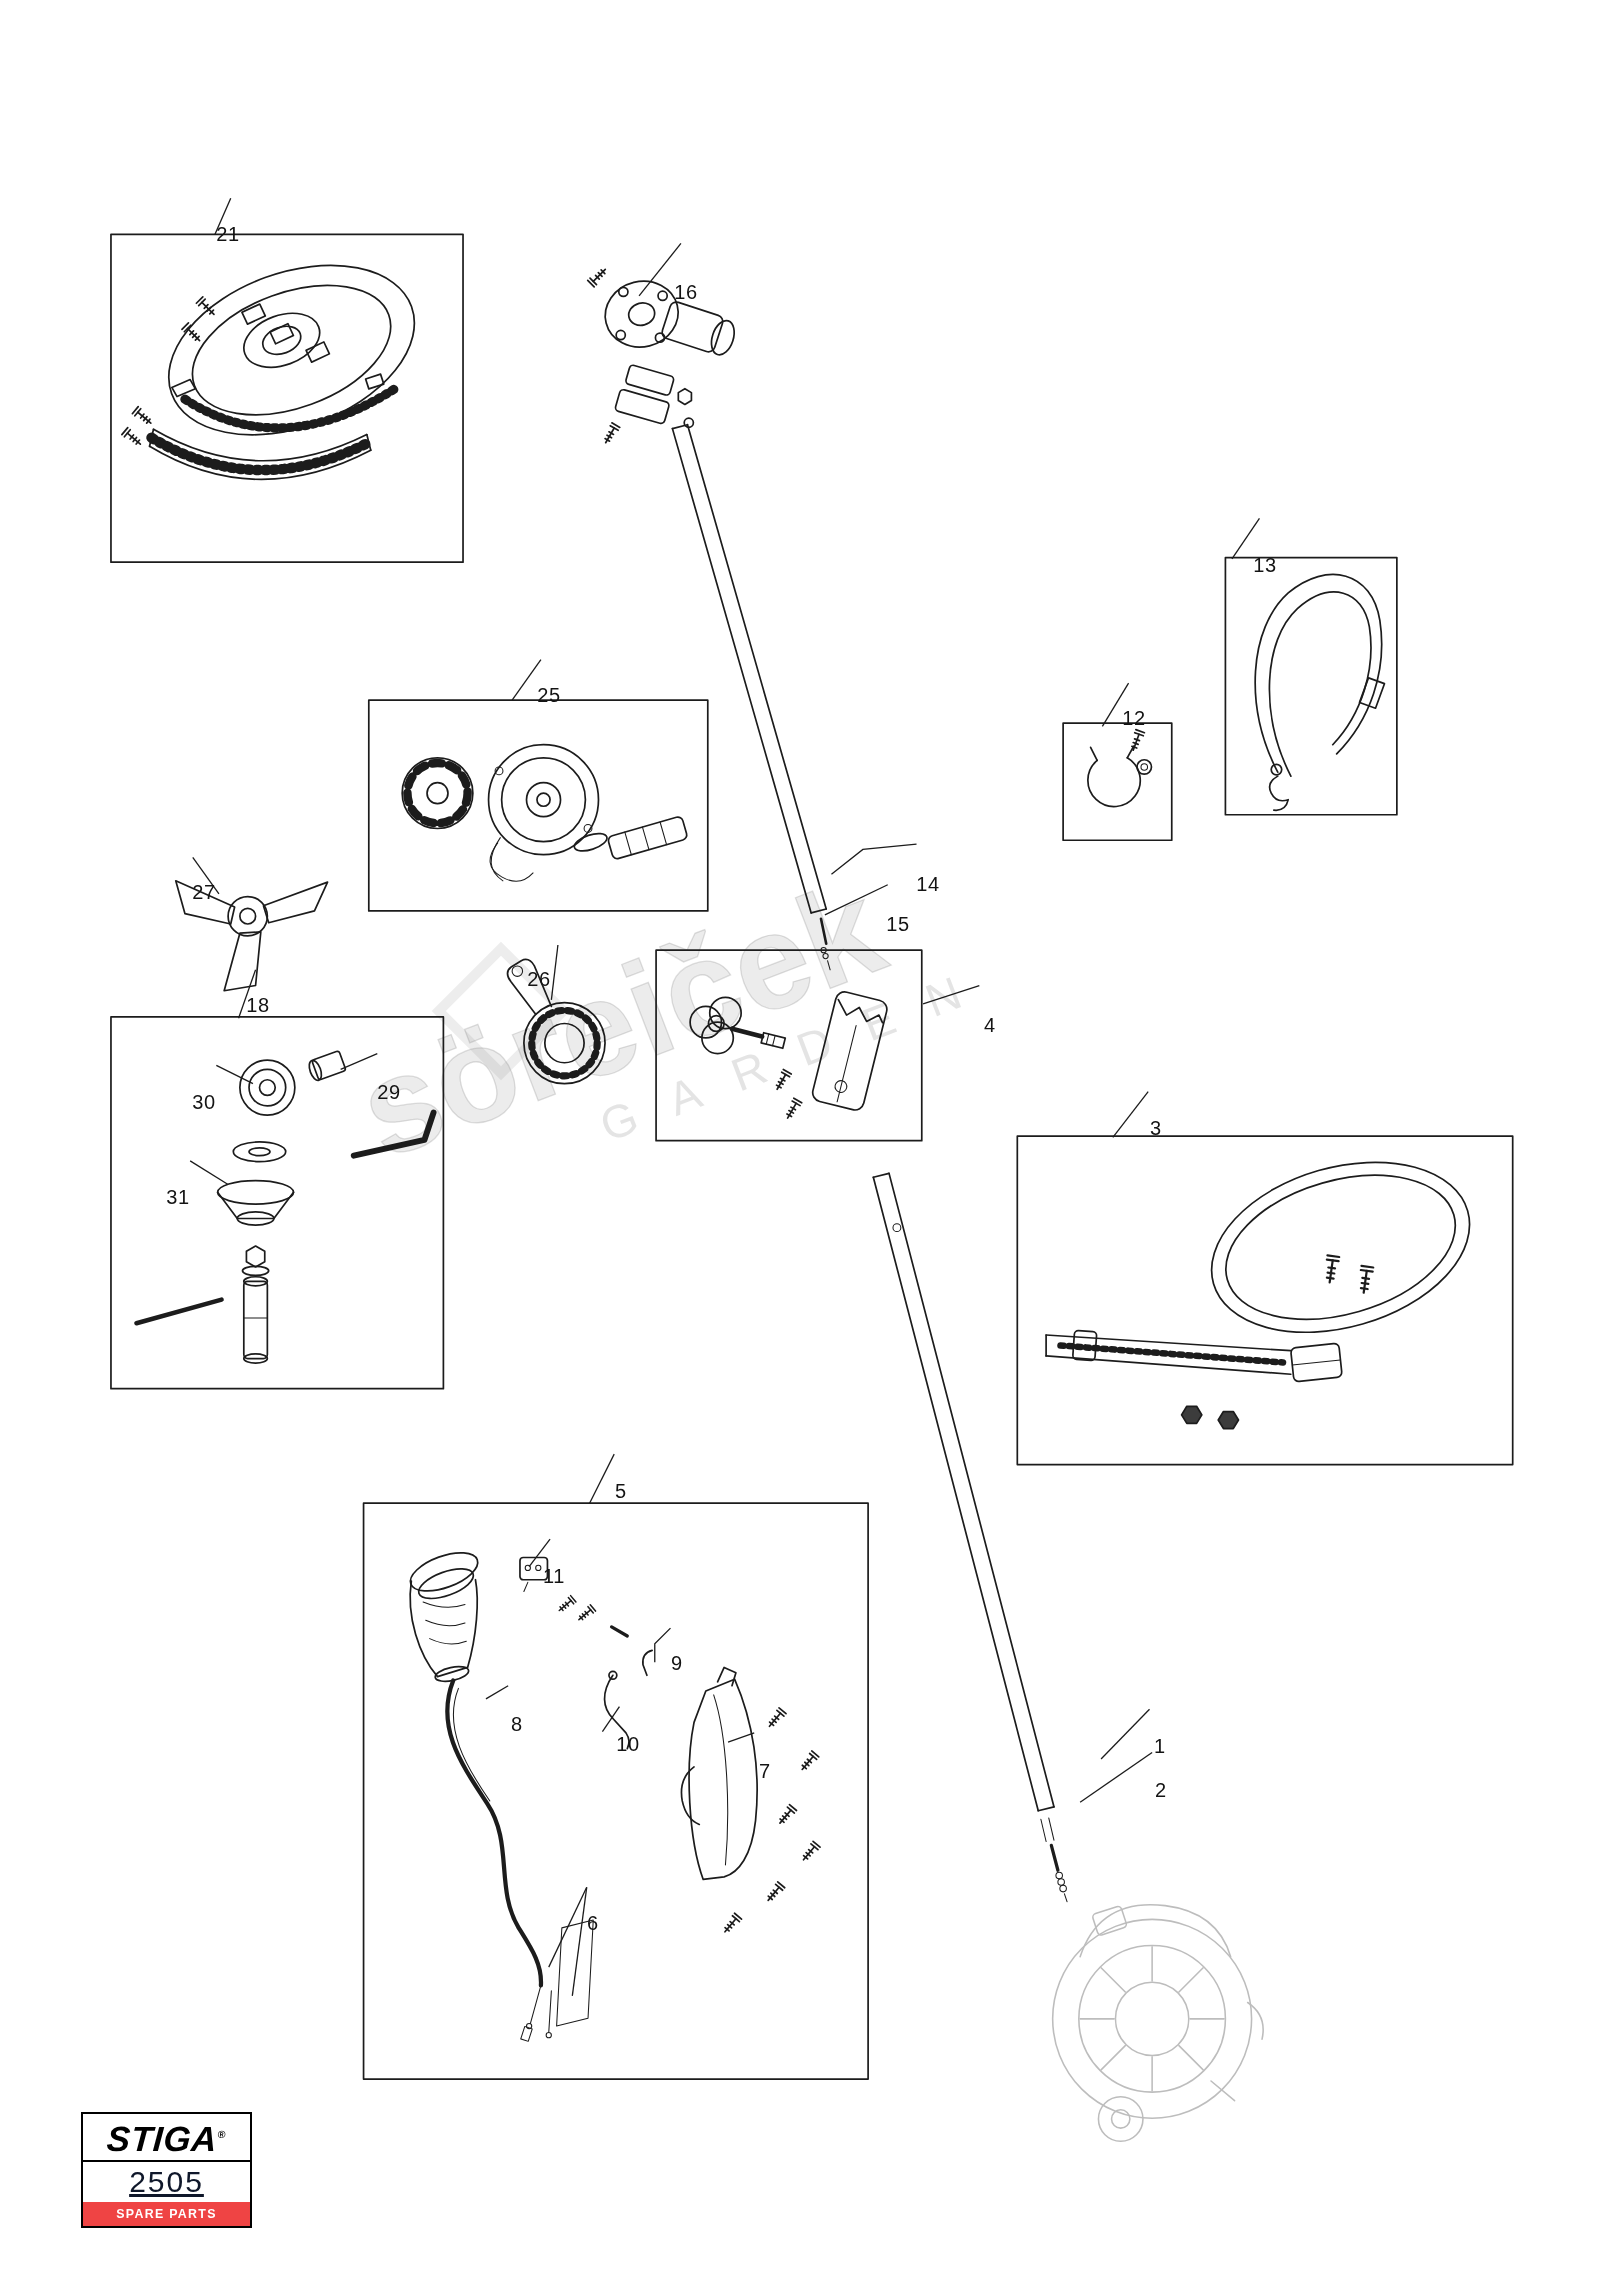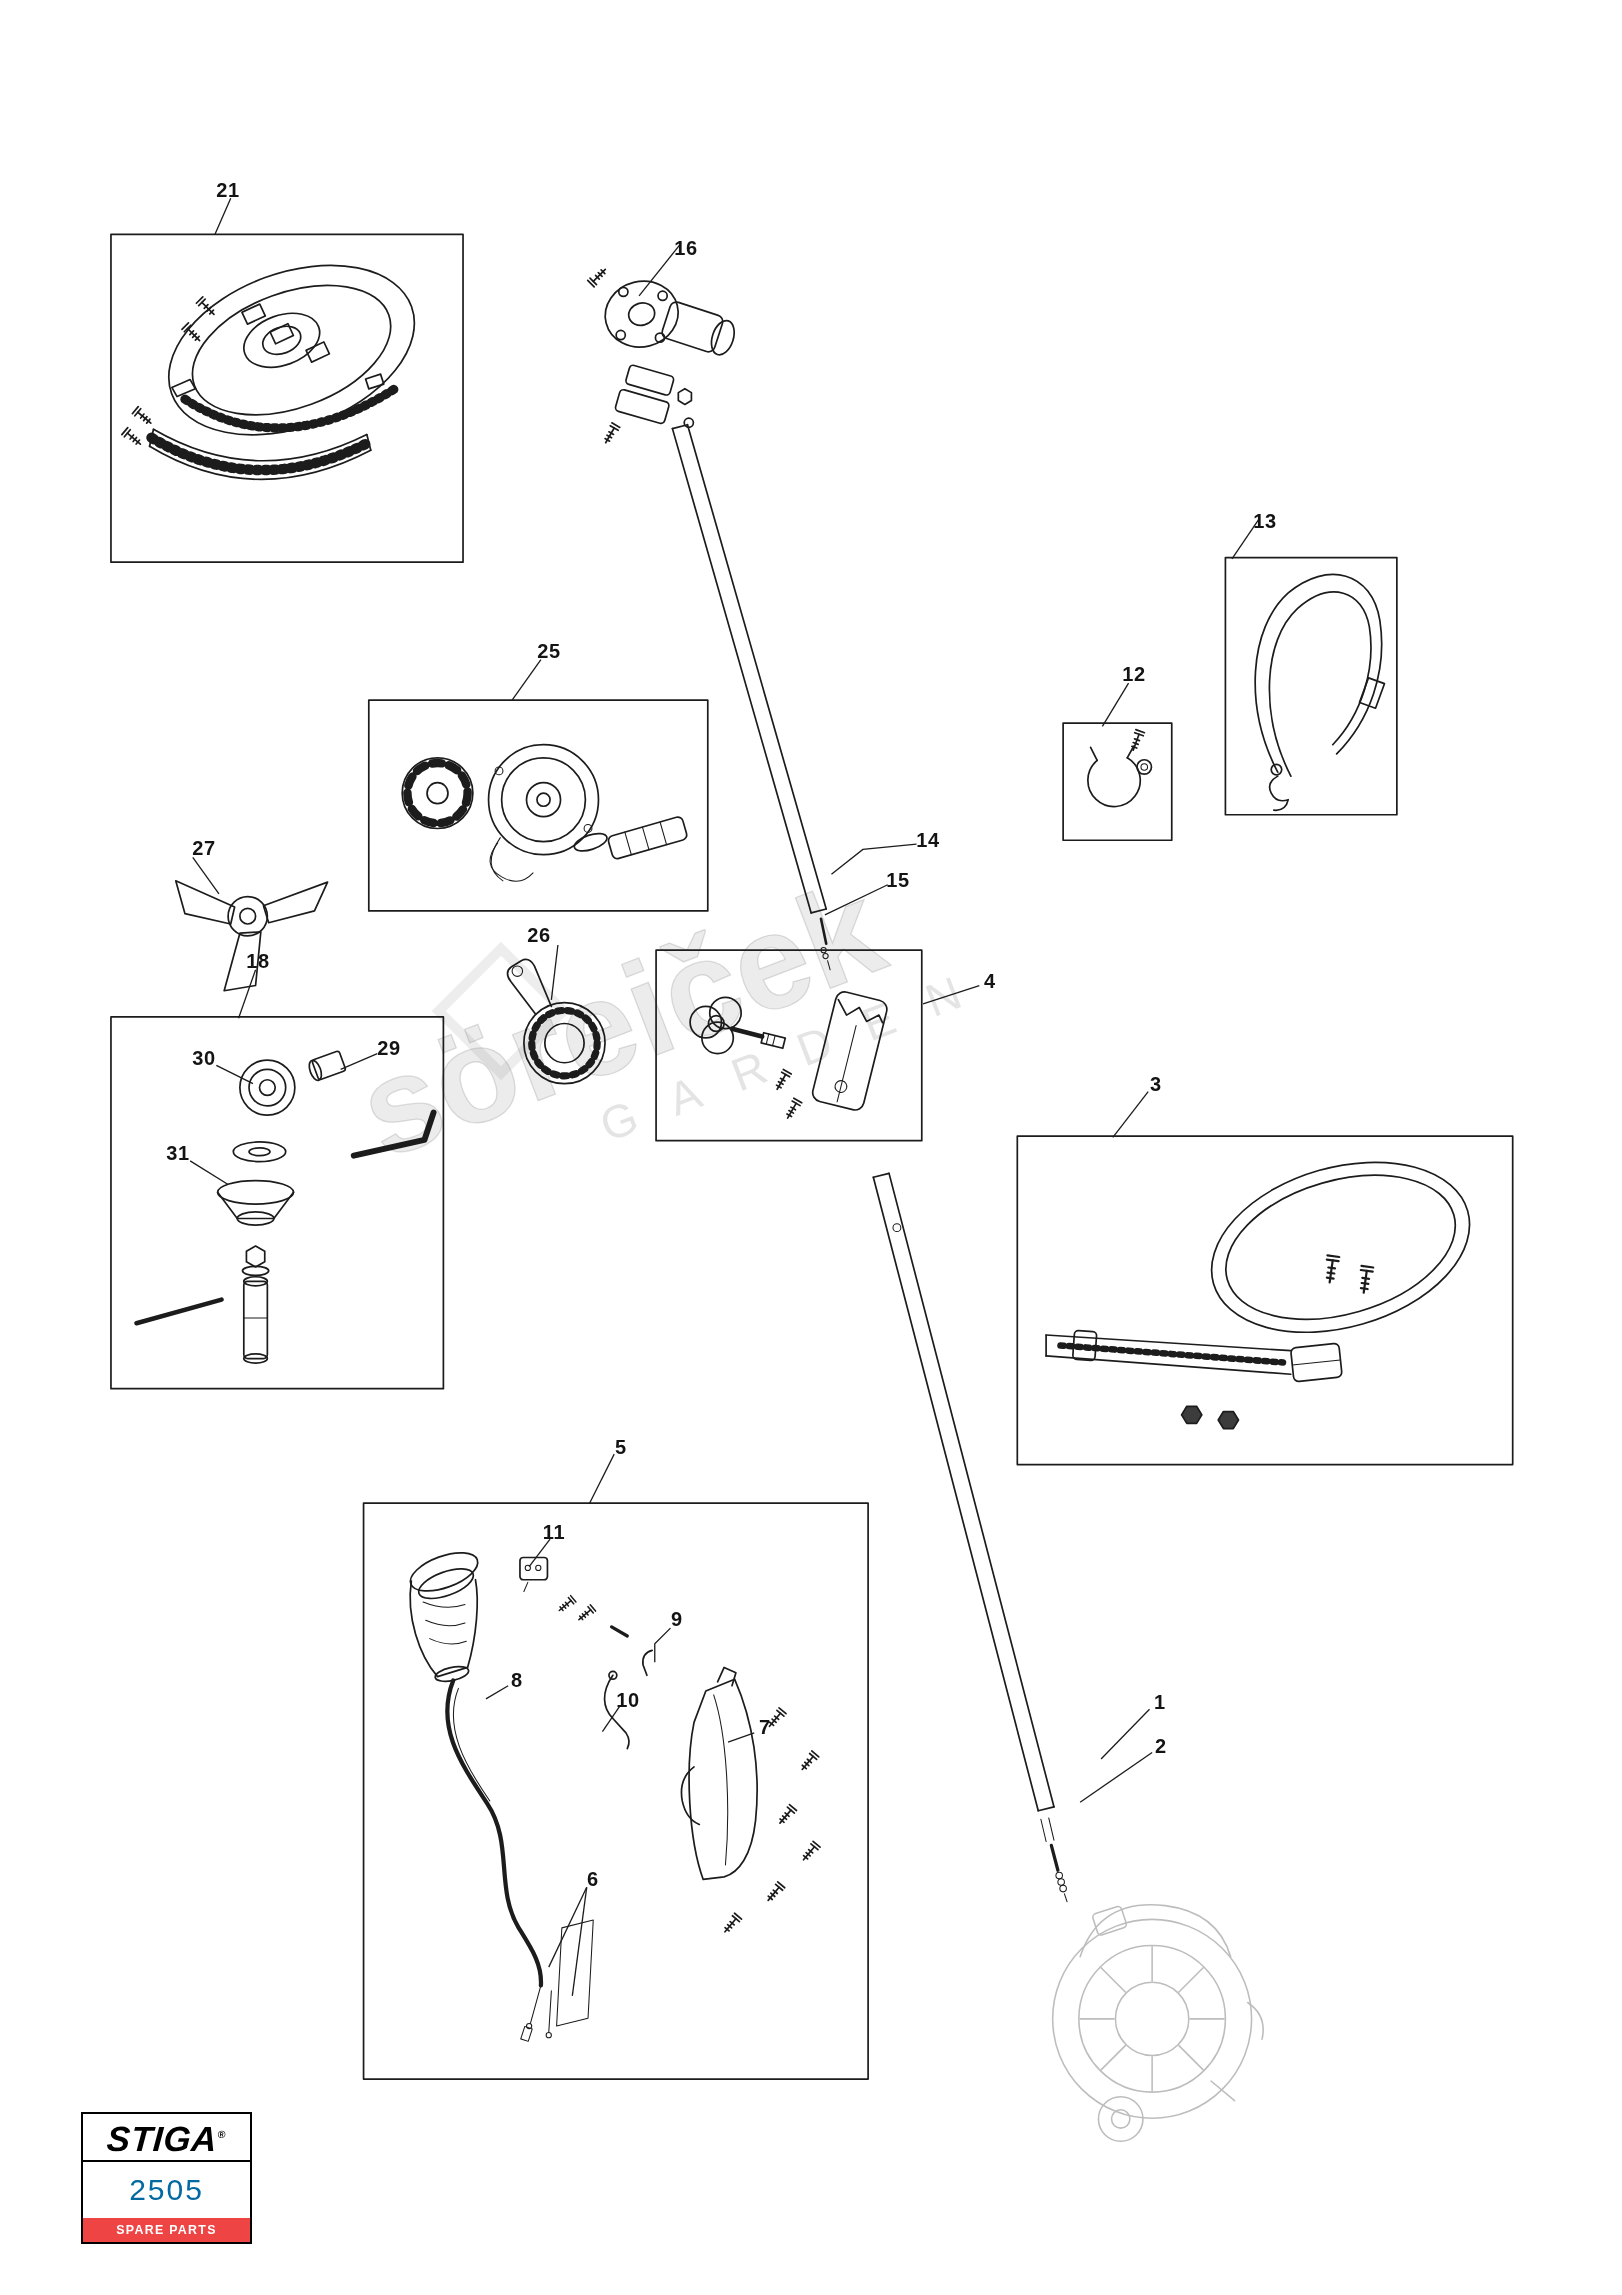"21" .callout { font-weight: 700 -> 400; margin-top: none -> 44px }
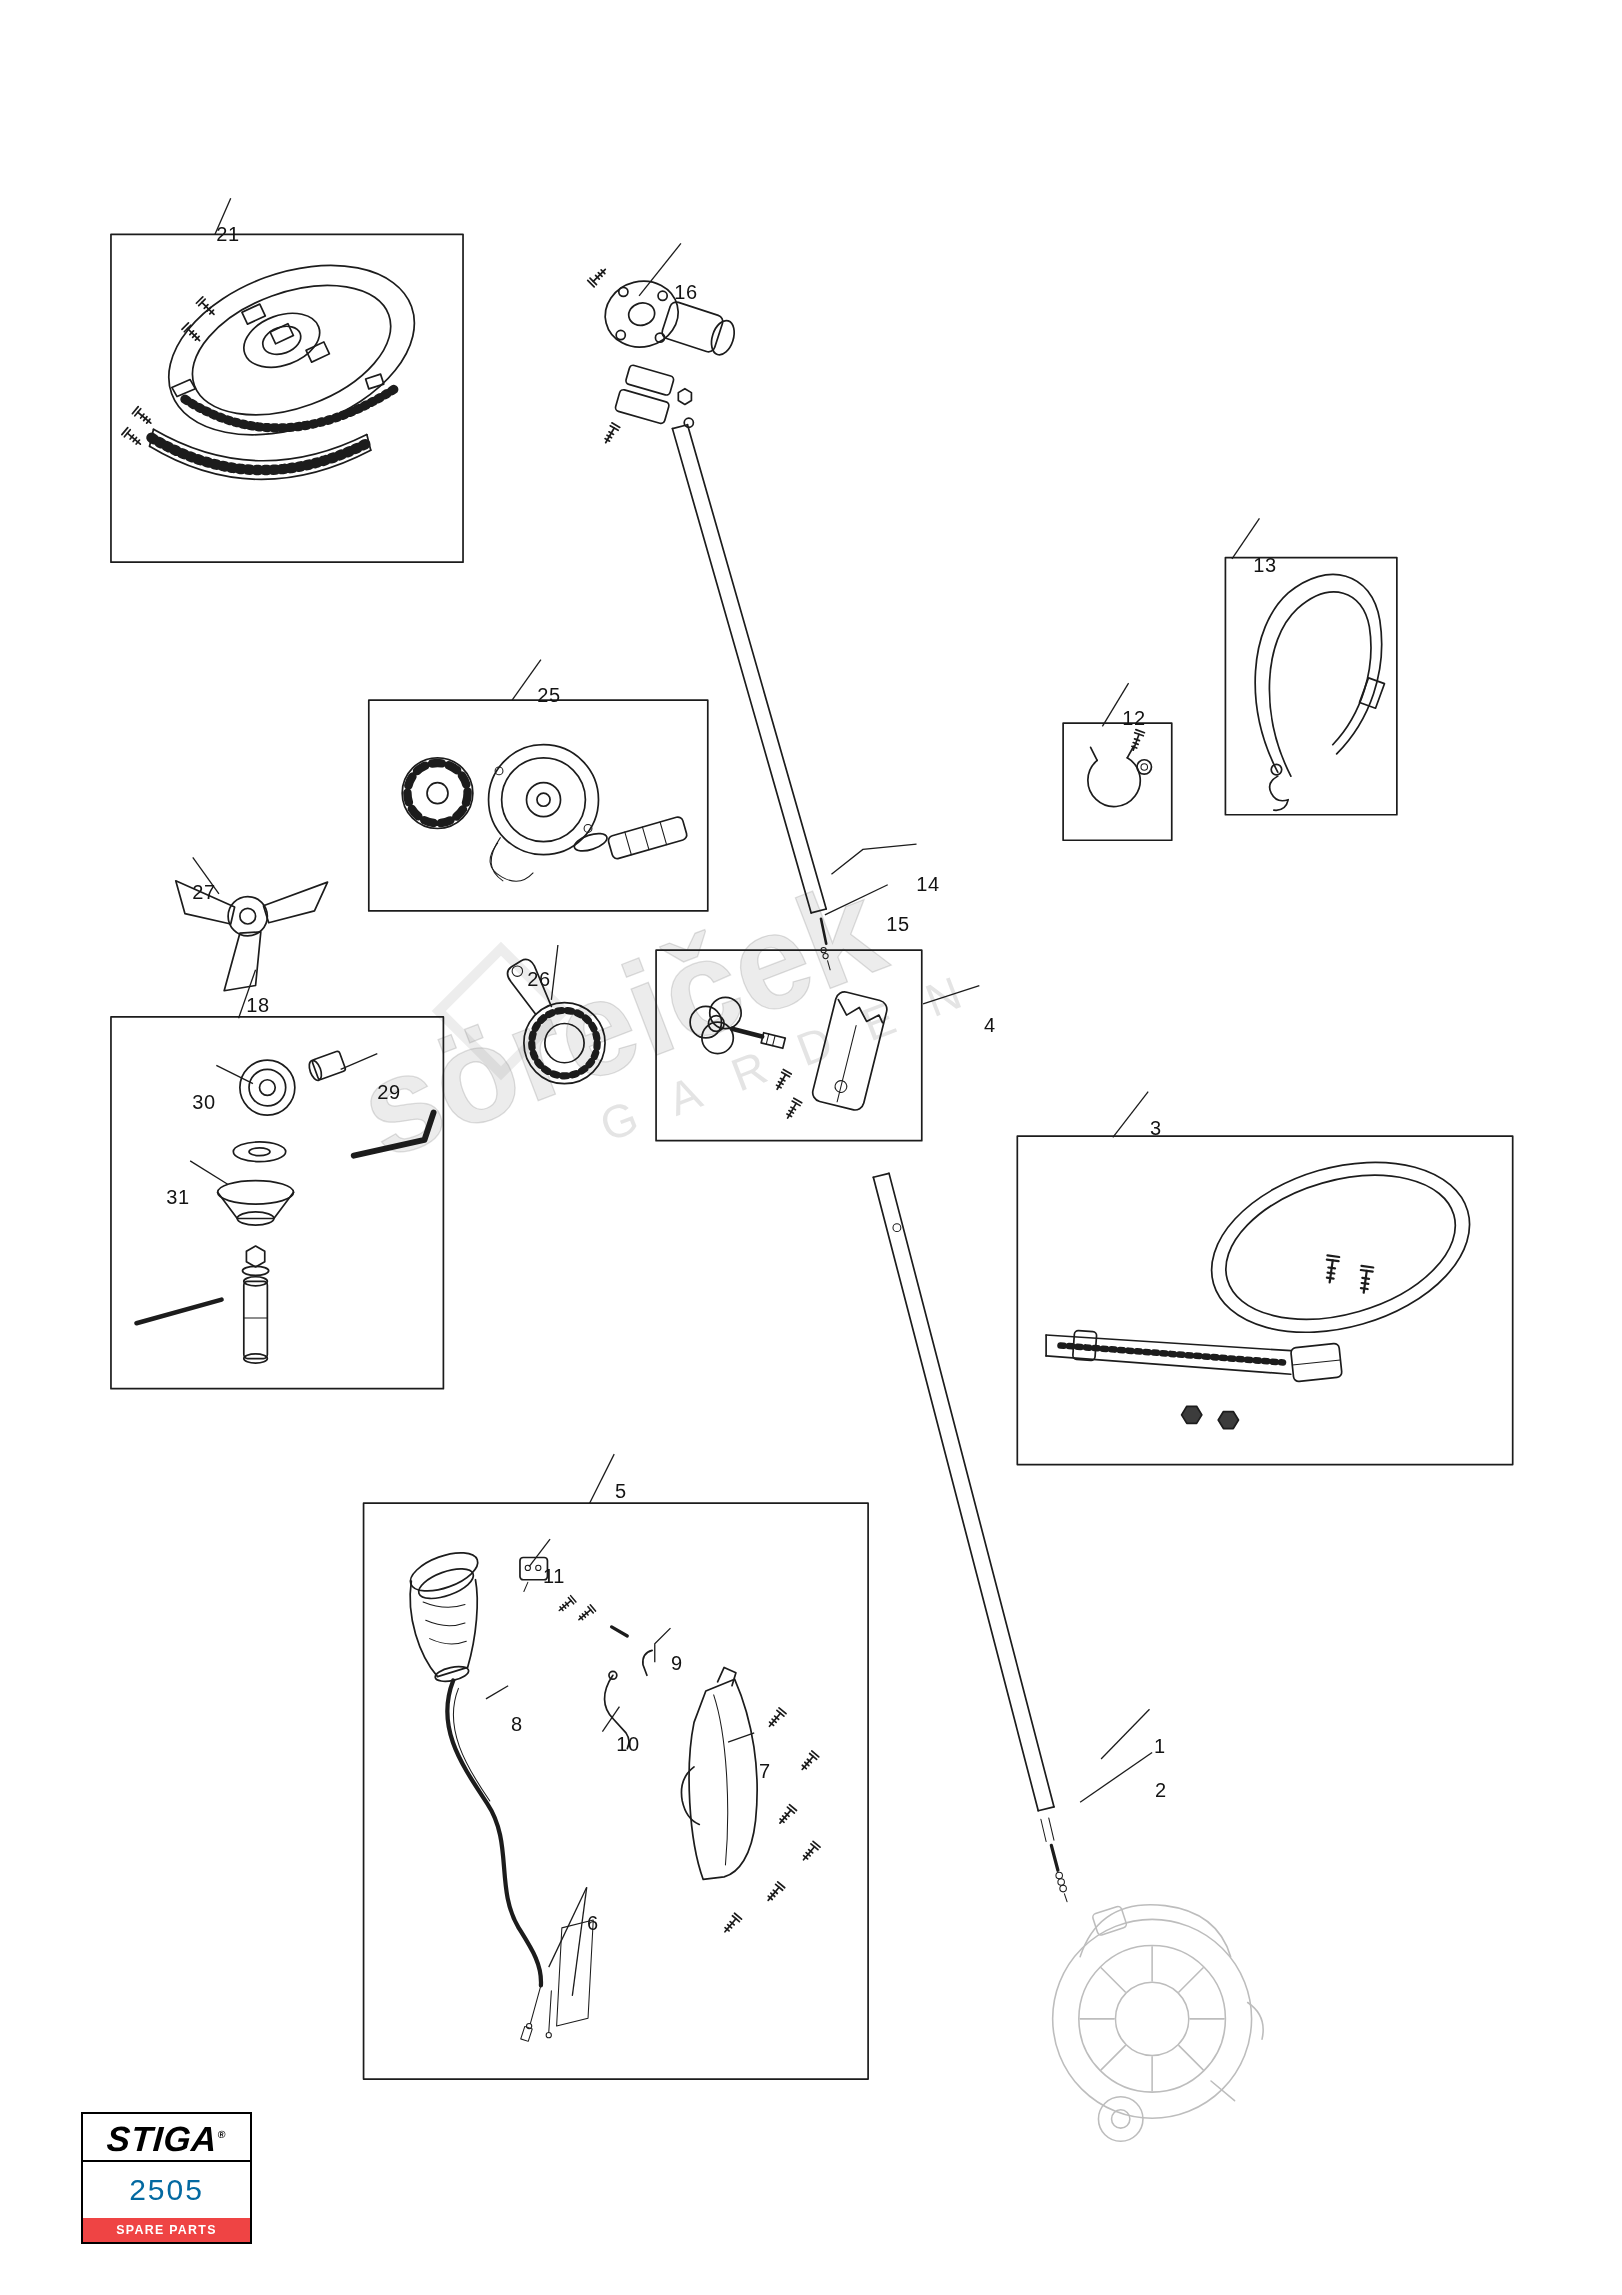"2505" #logo-model { color: #0369a1 -> #0f172a; padding: 11px 0 -> 3px 0; text-decoration: none -> underline }
